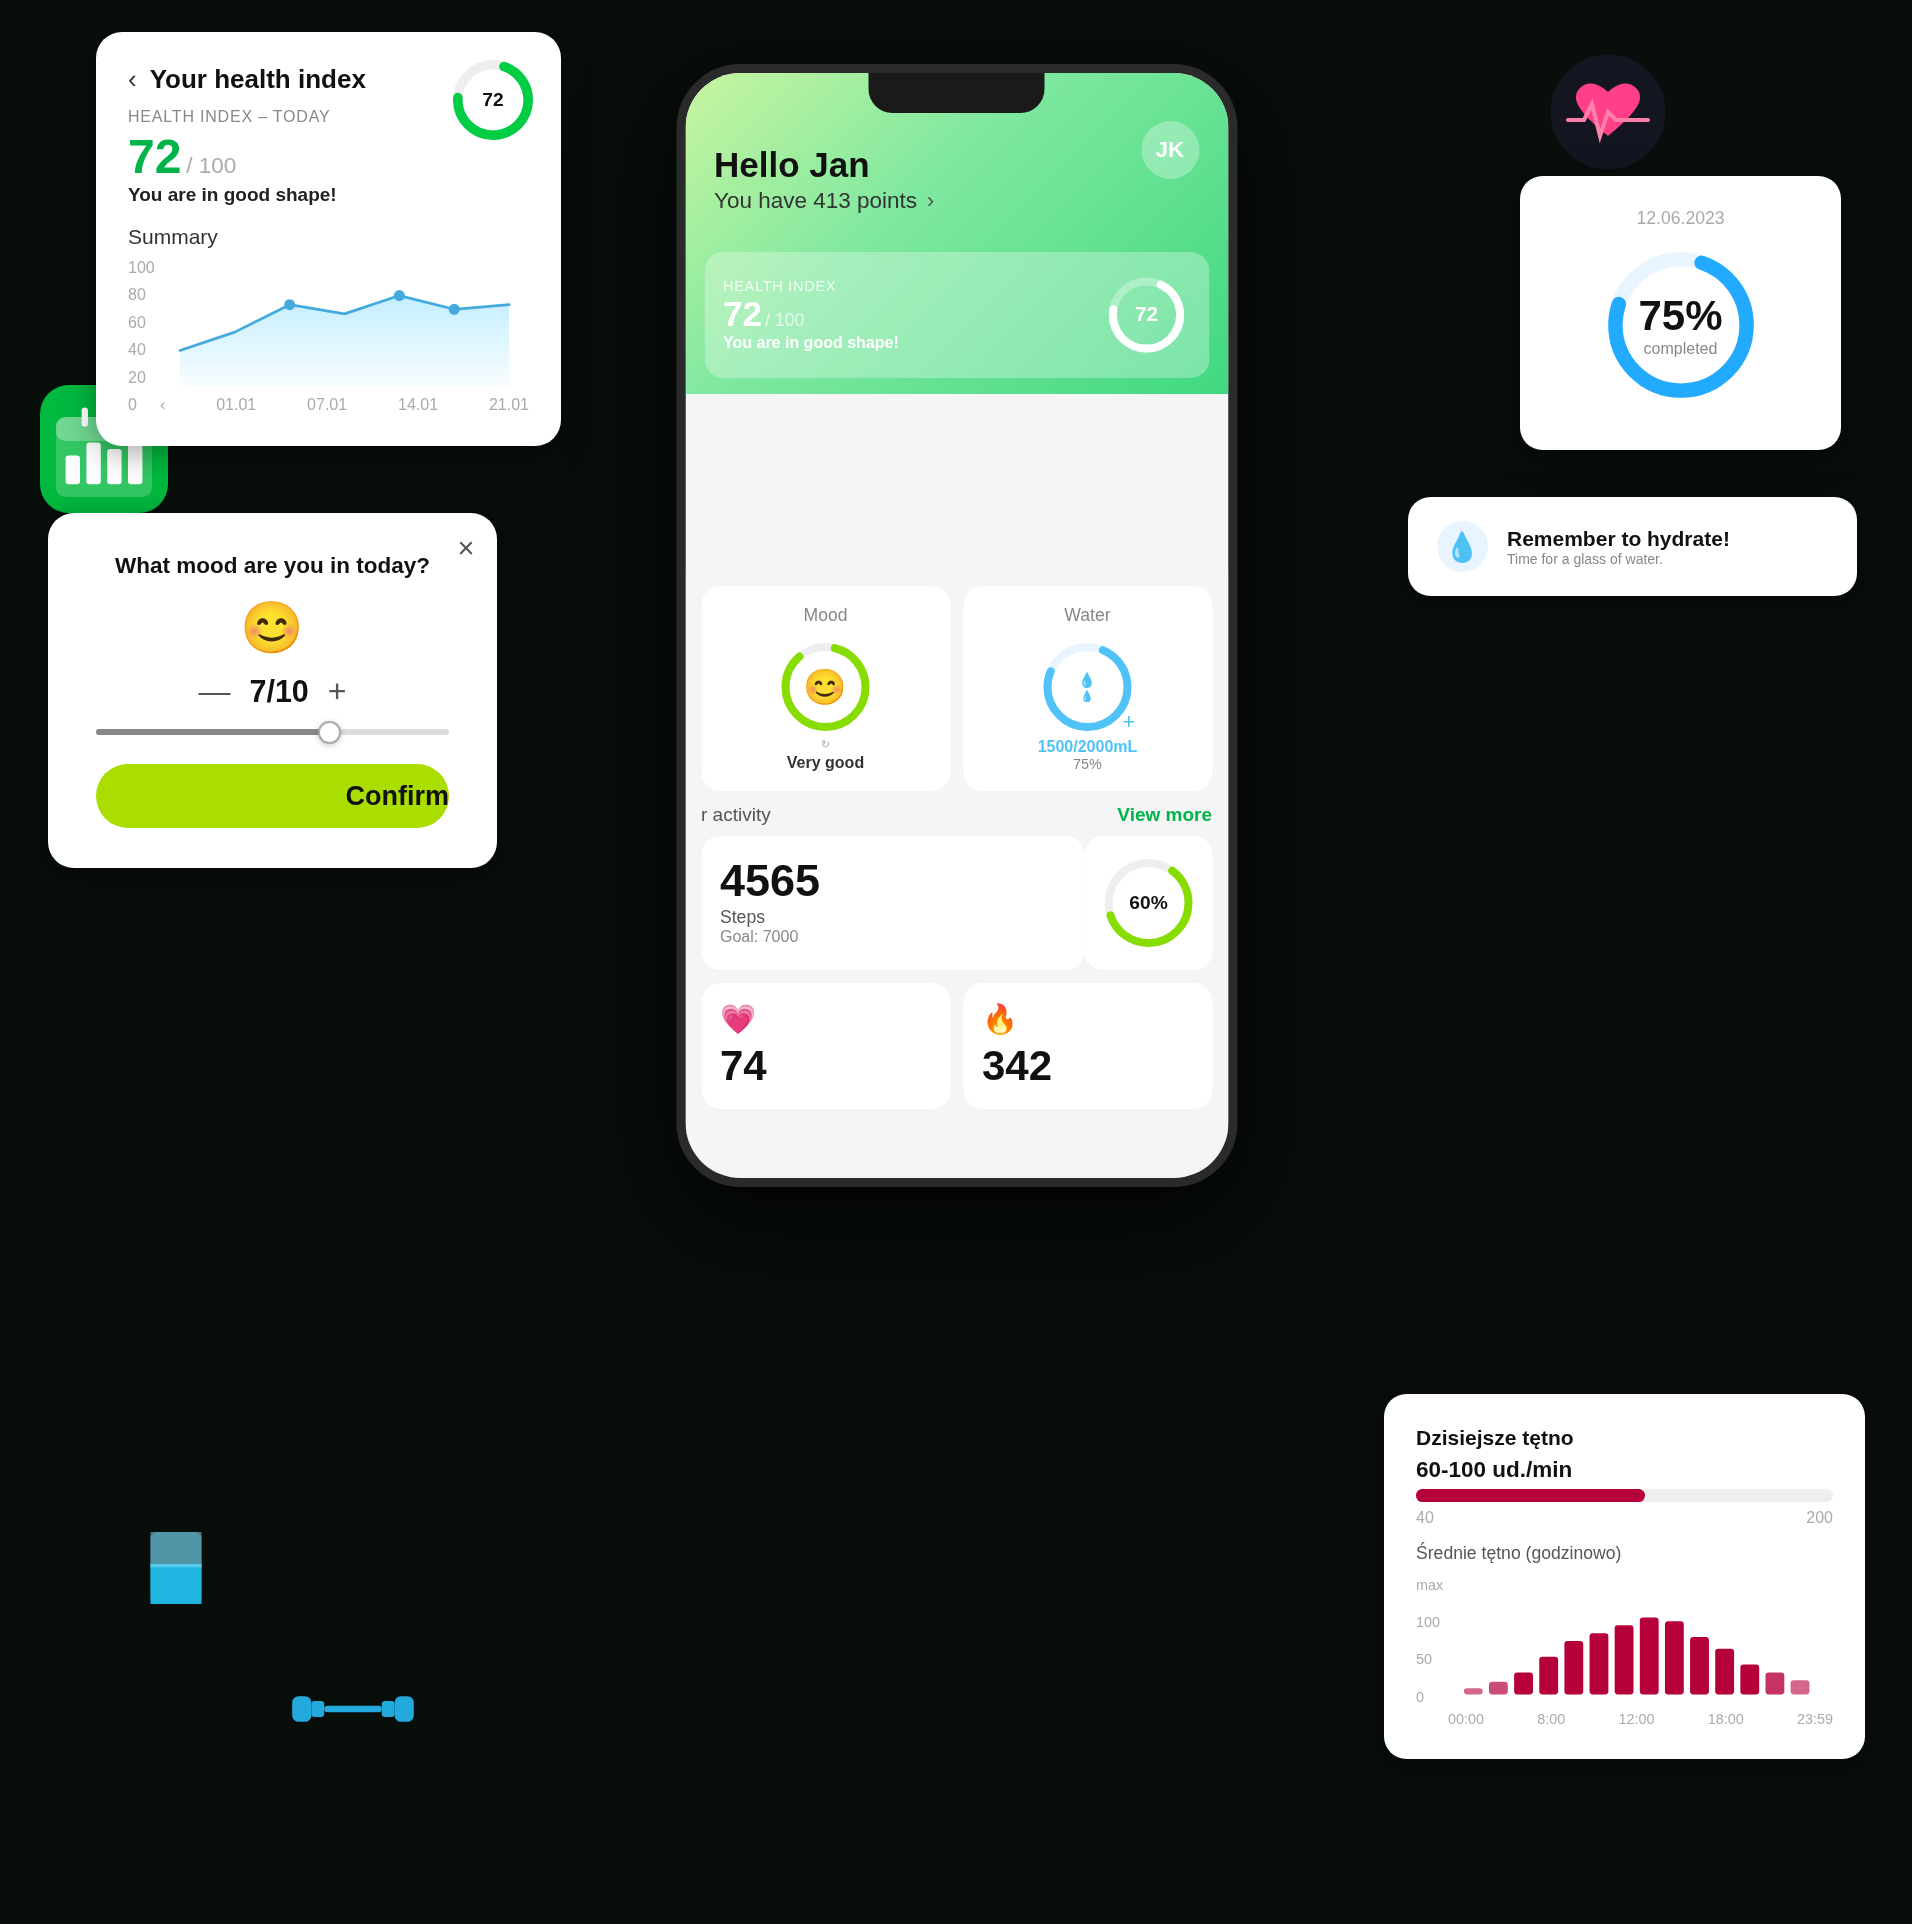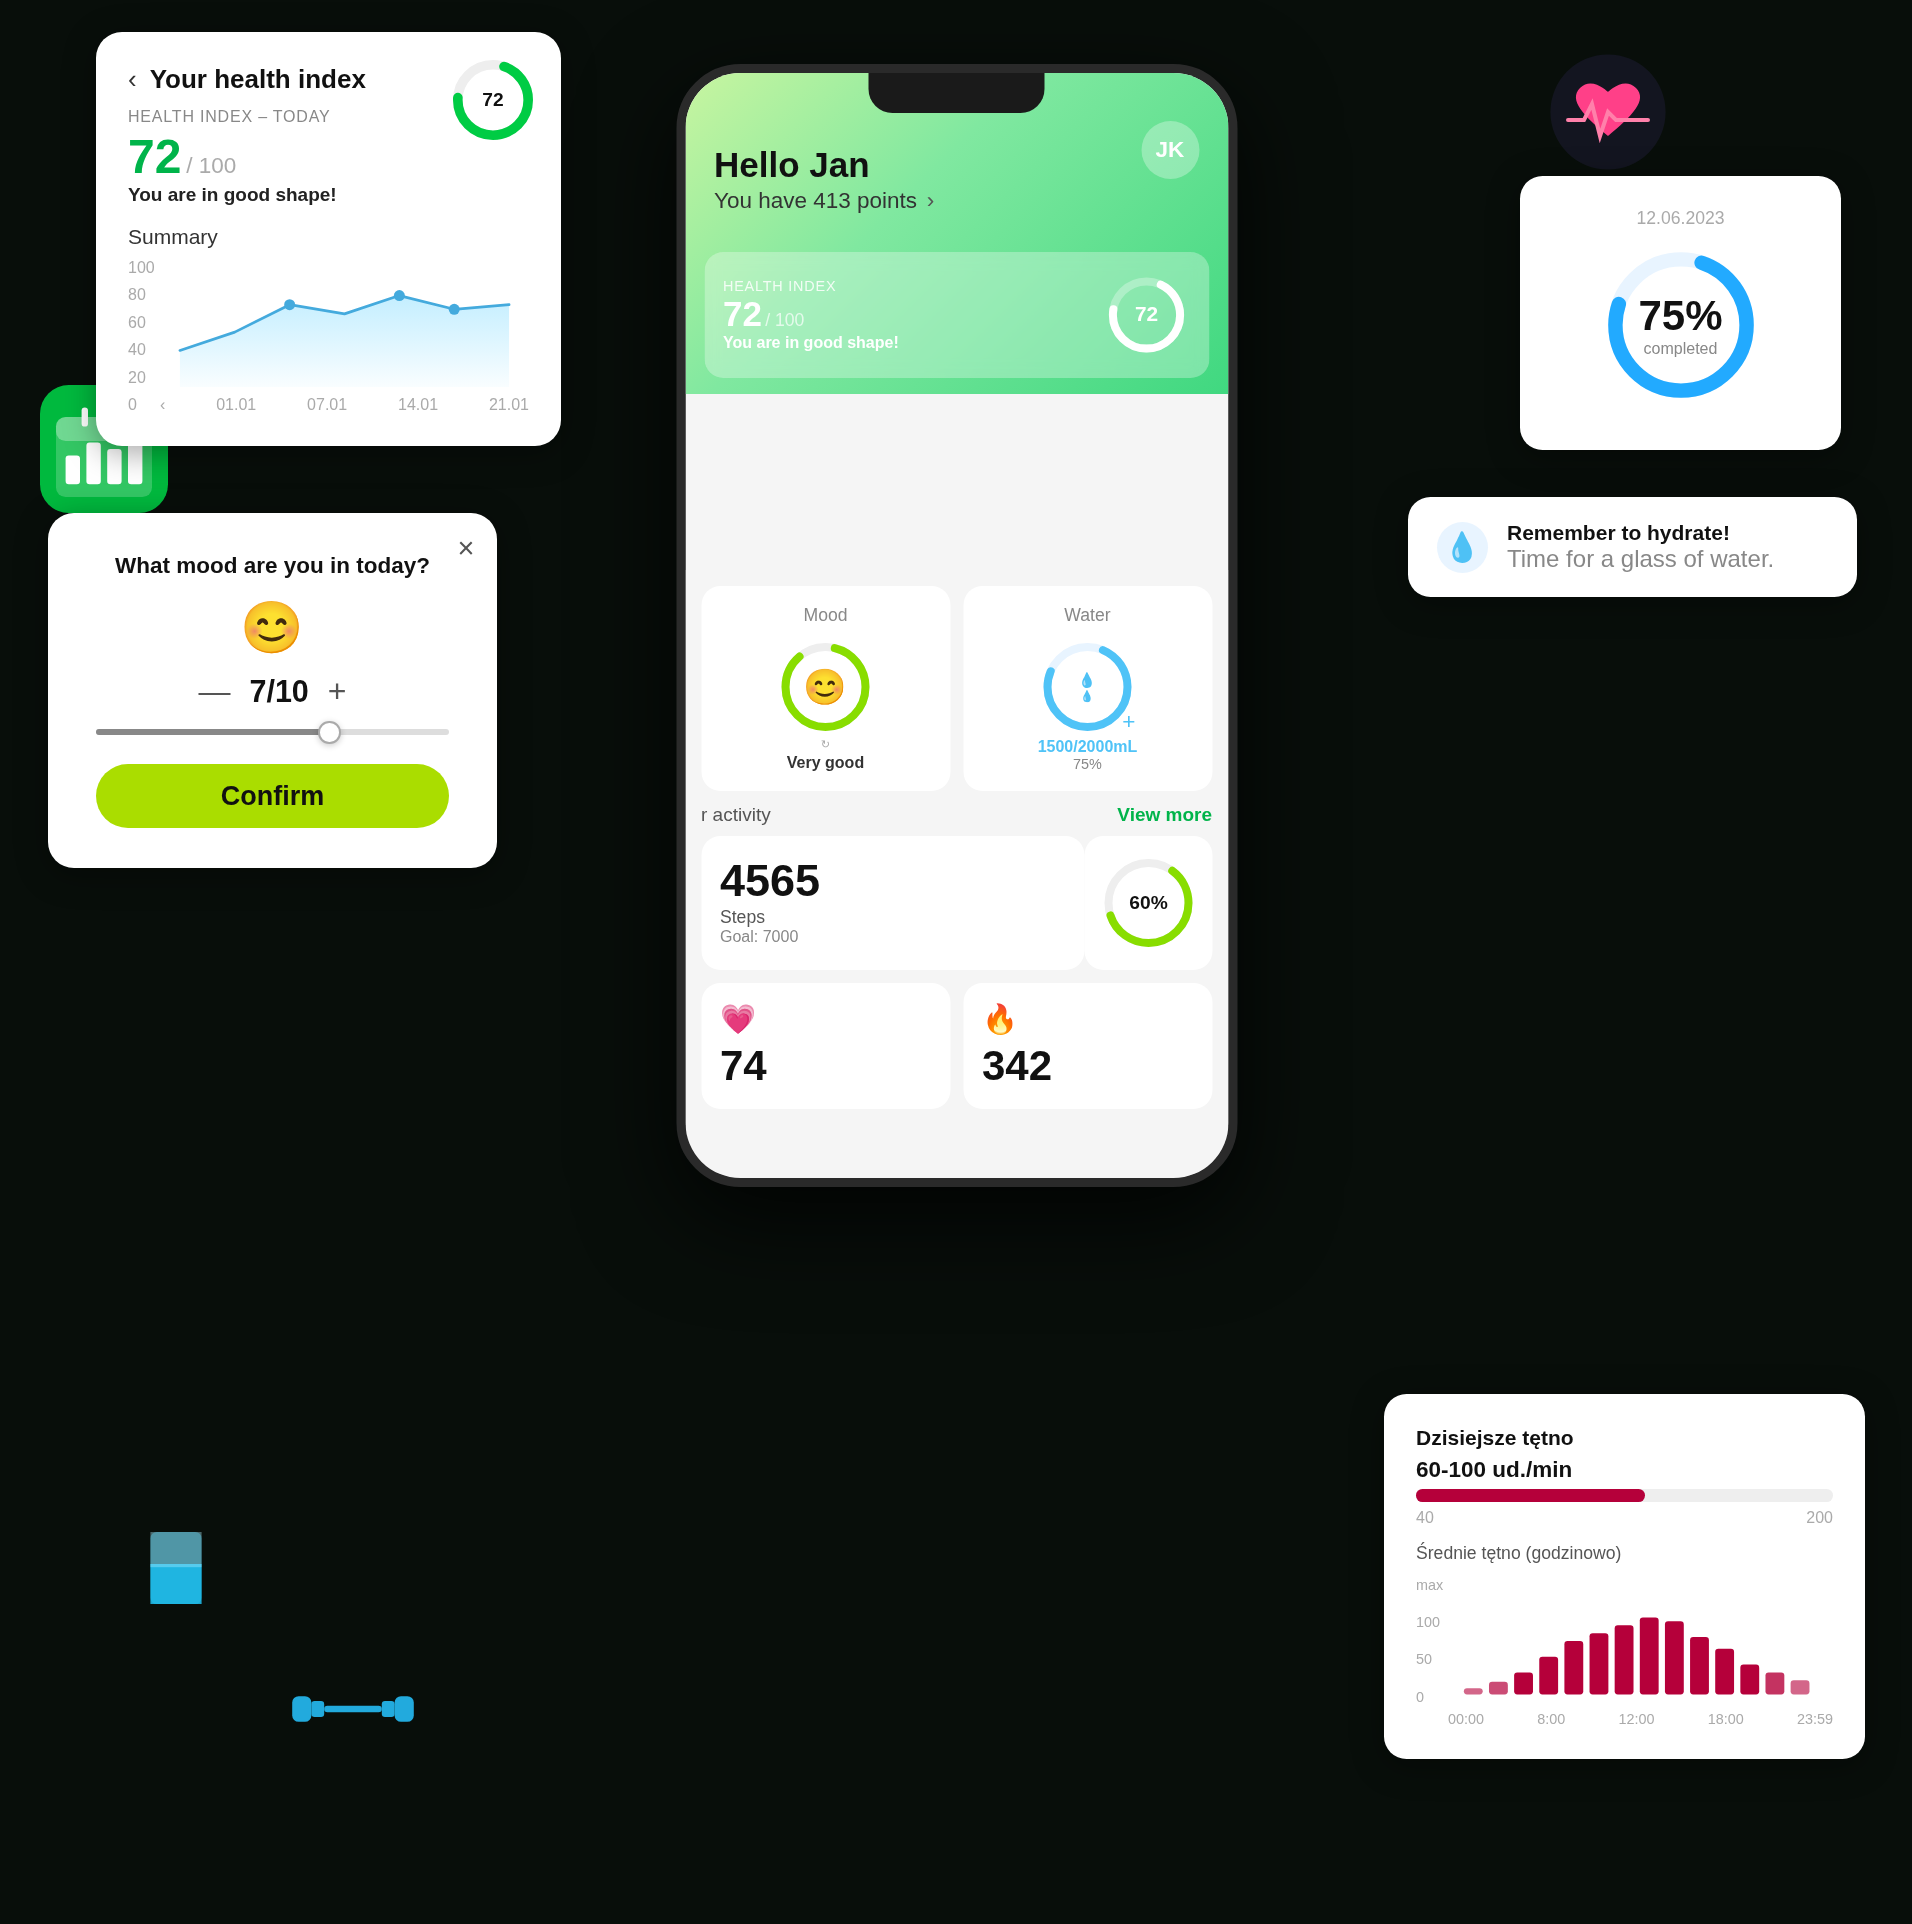"Time for a glass of" div { font-size: 24px -> 14px }
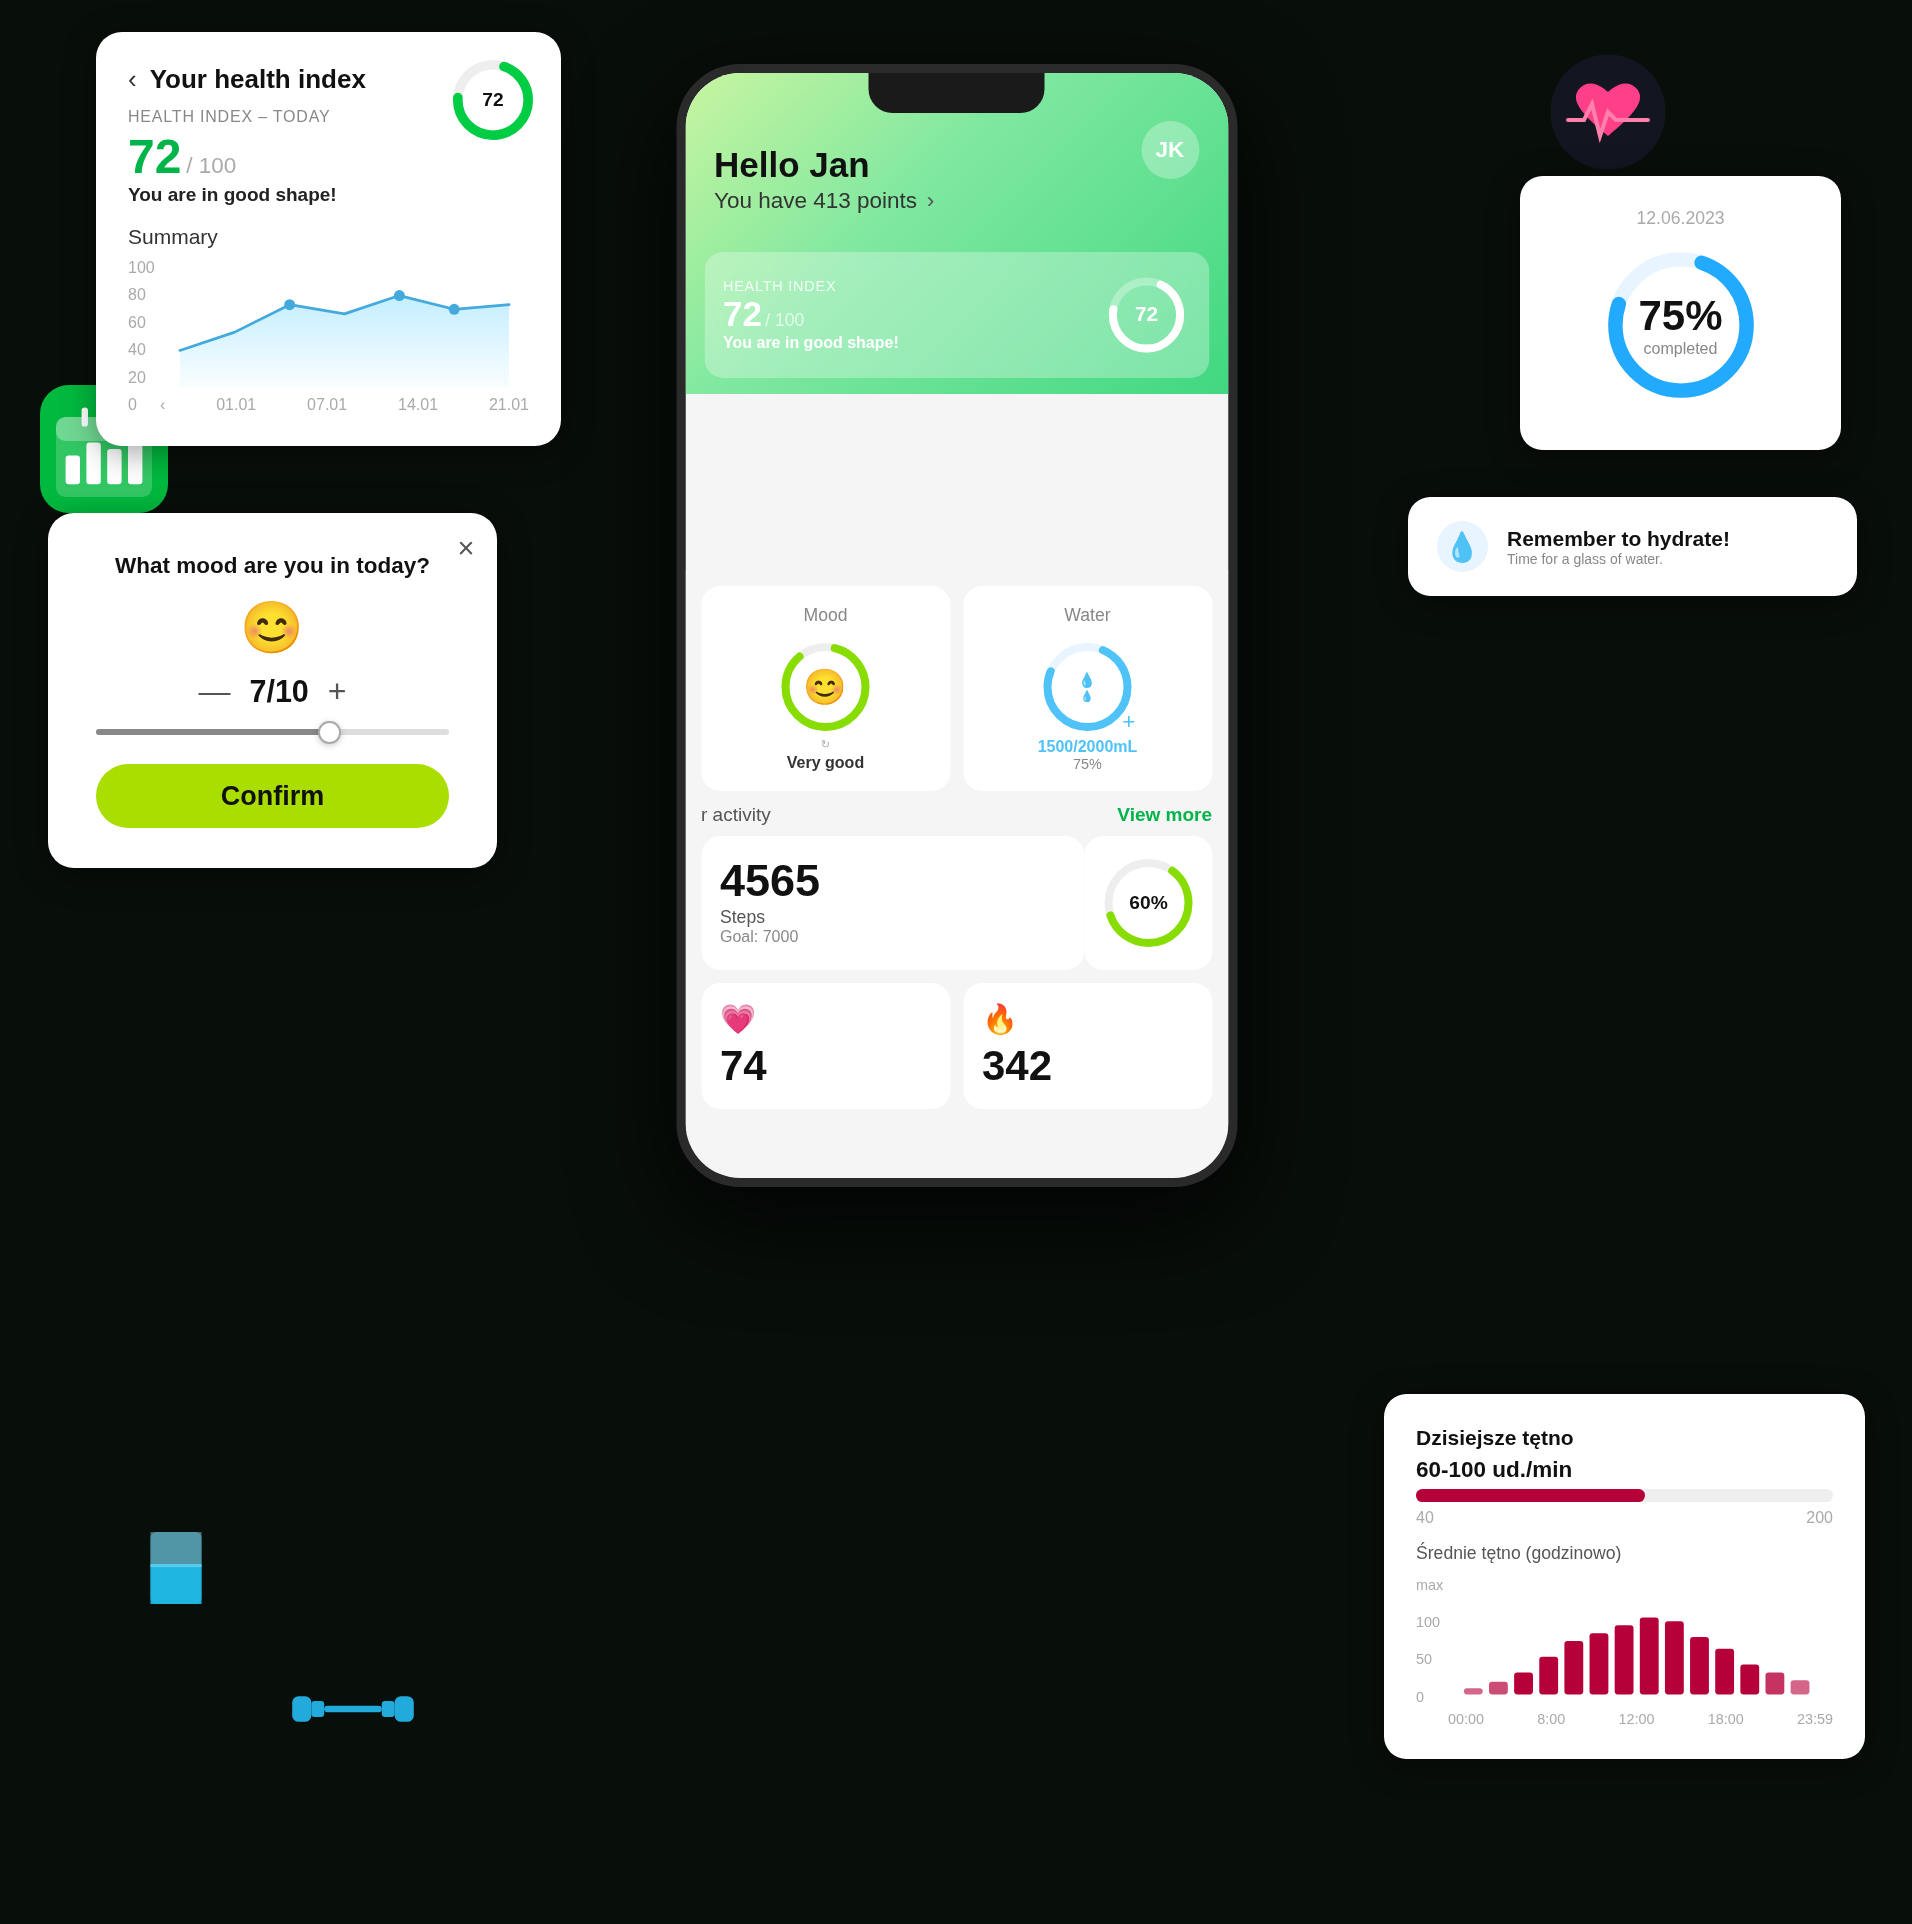"Confirm" .mood-modal .confirm-btn { text-align: none -> right }
